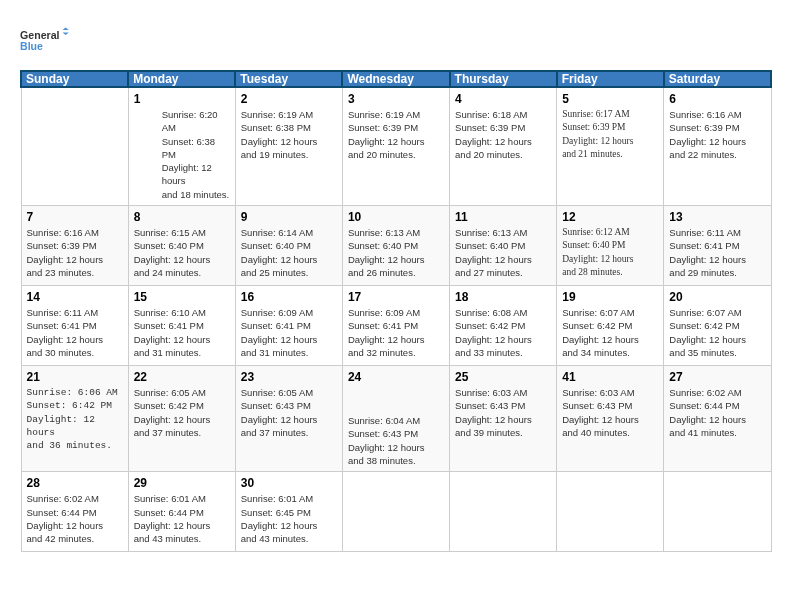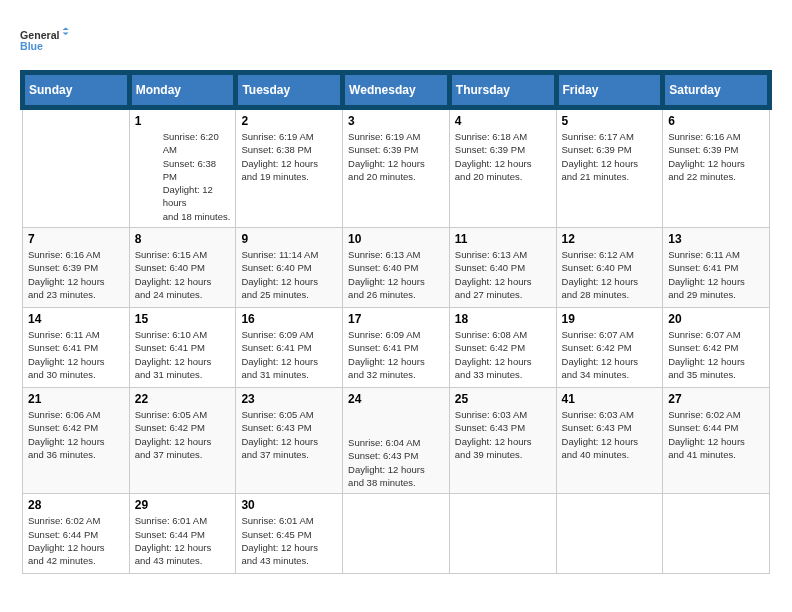"Sunday" thead tr th { border: 5px solid #0c4a6e -> 2px solid #0c4a6e; padding: 8px 4px -> 0 4px }
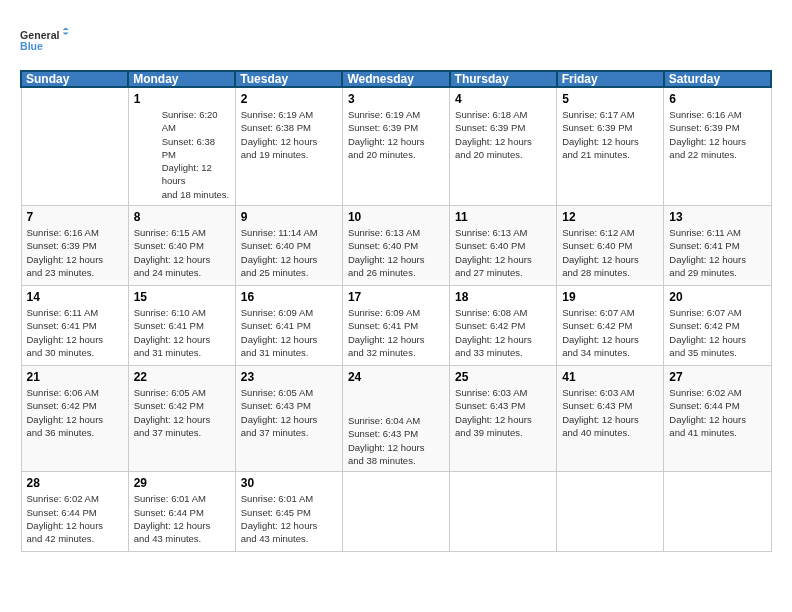"Sunrise: 6:17 AM" div.day-info { font-family: none -> Liberation Serif, serif }
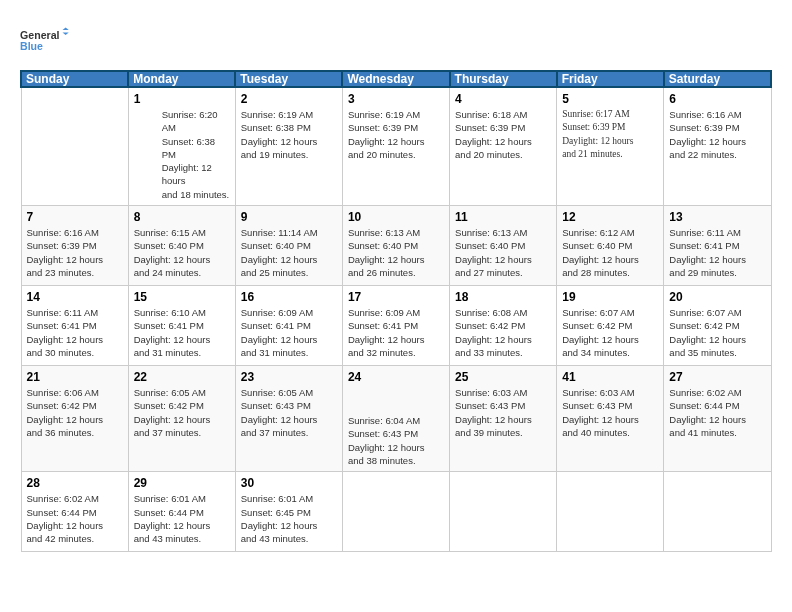"Sunrise: 11:14 AM" div.day-info { text: 11:14 -> 6:14 }
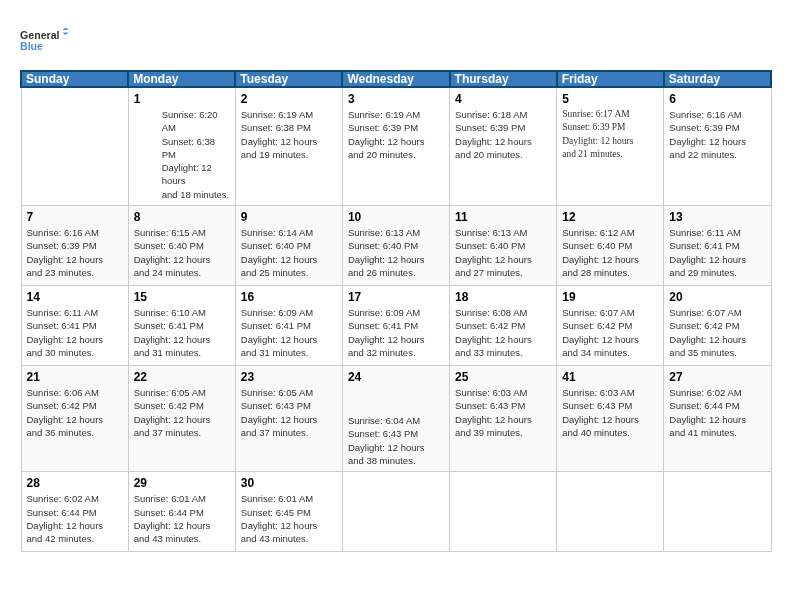"Sunrise: 6:12 AM" div.day-info { font-family: none -> Liberation Serif, serif }
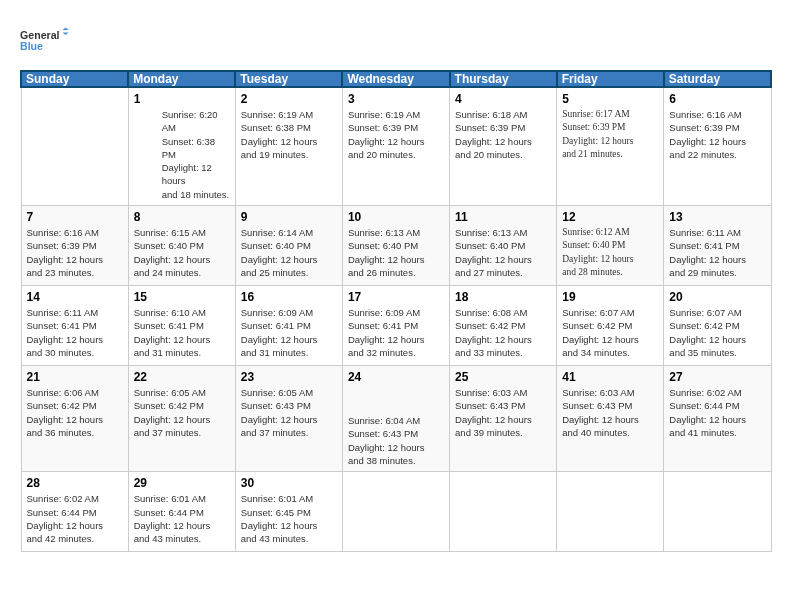"Sunrise: 6:06 AM" div.day-info { font-family: none -> Liberation Mono, monospace }
